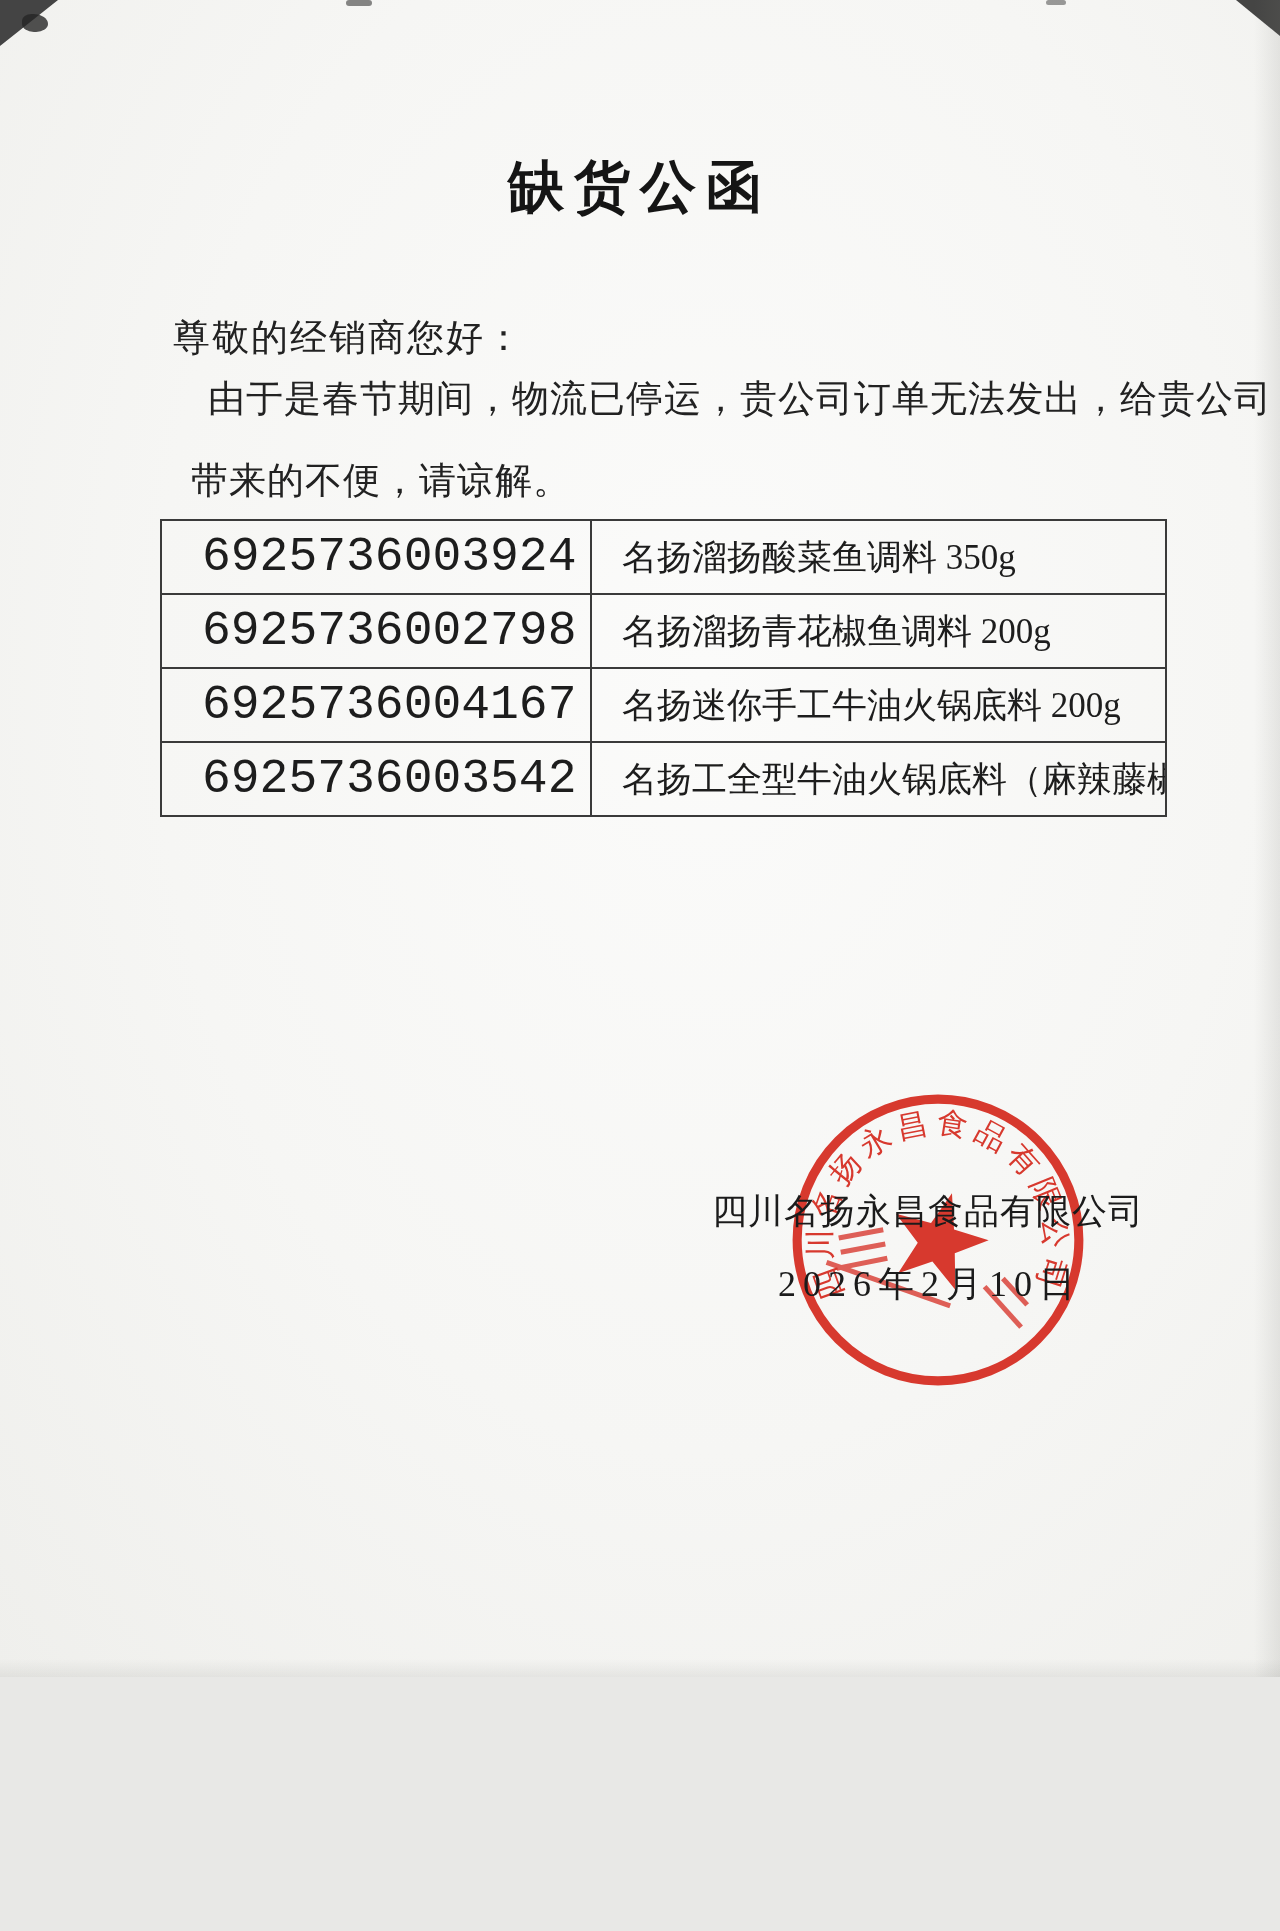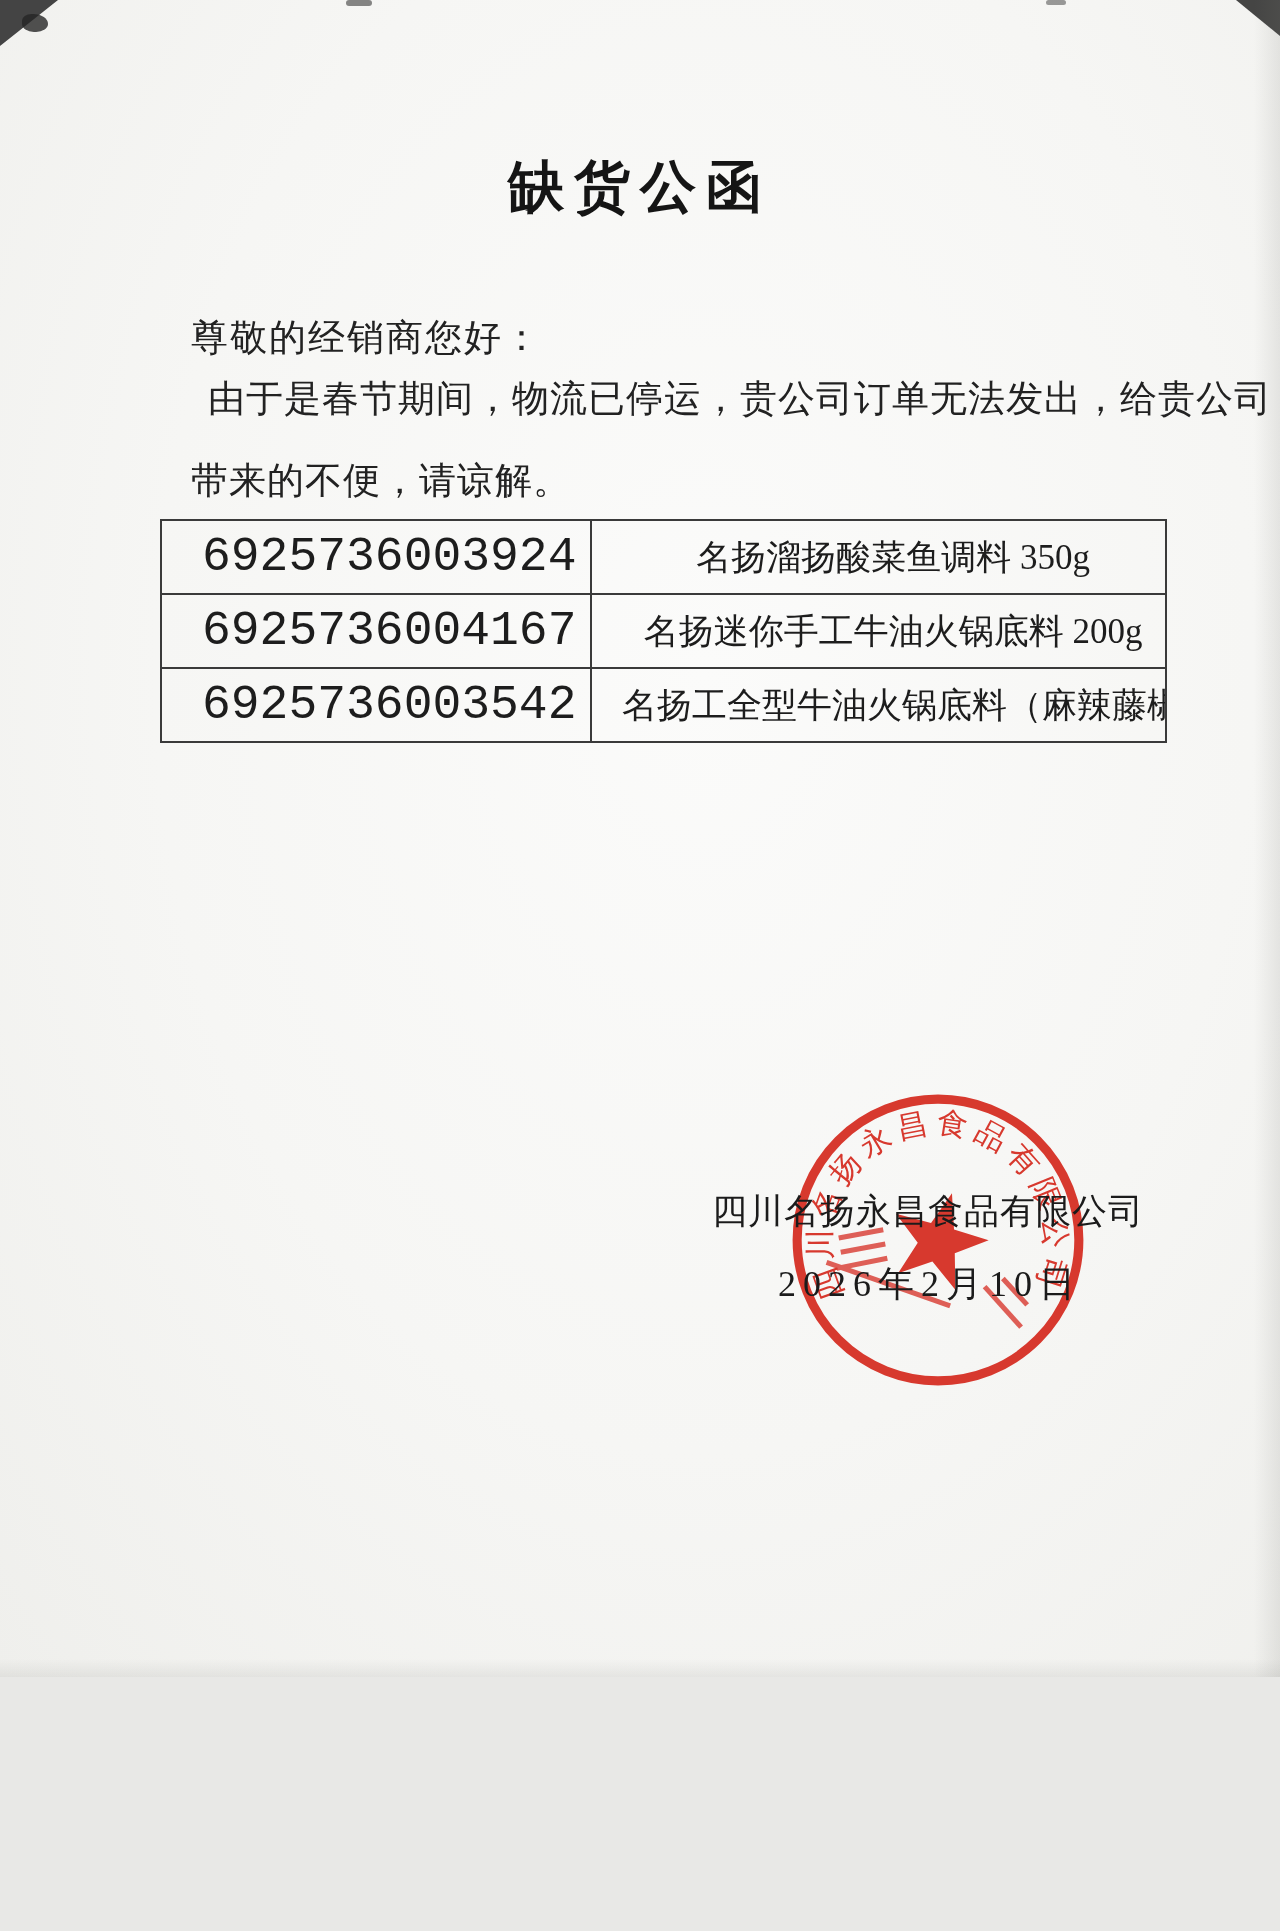"尊敬的经销商您好：" .greeting { left: 191px -> 173px }
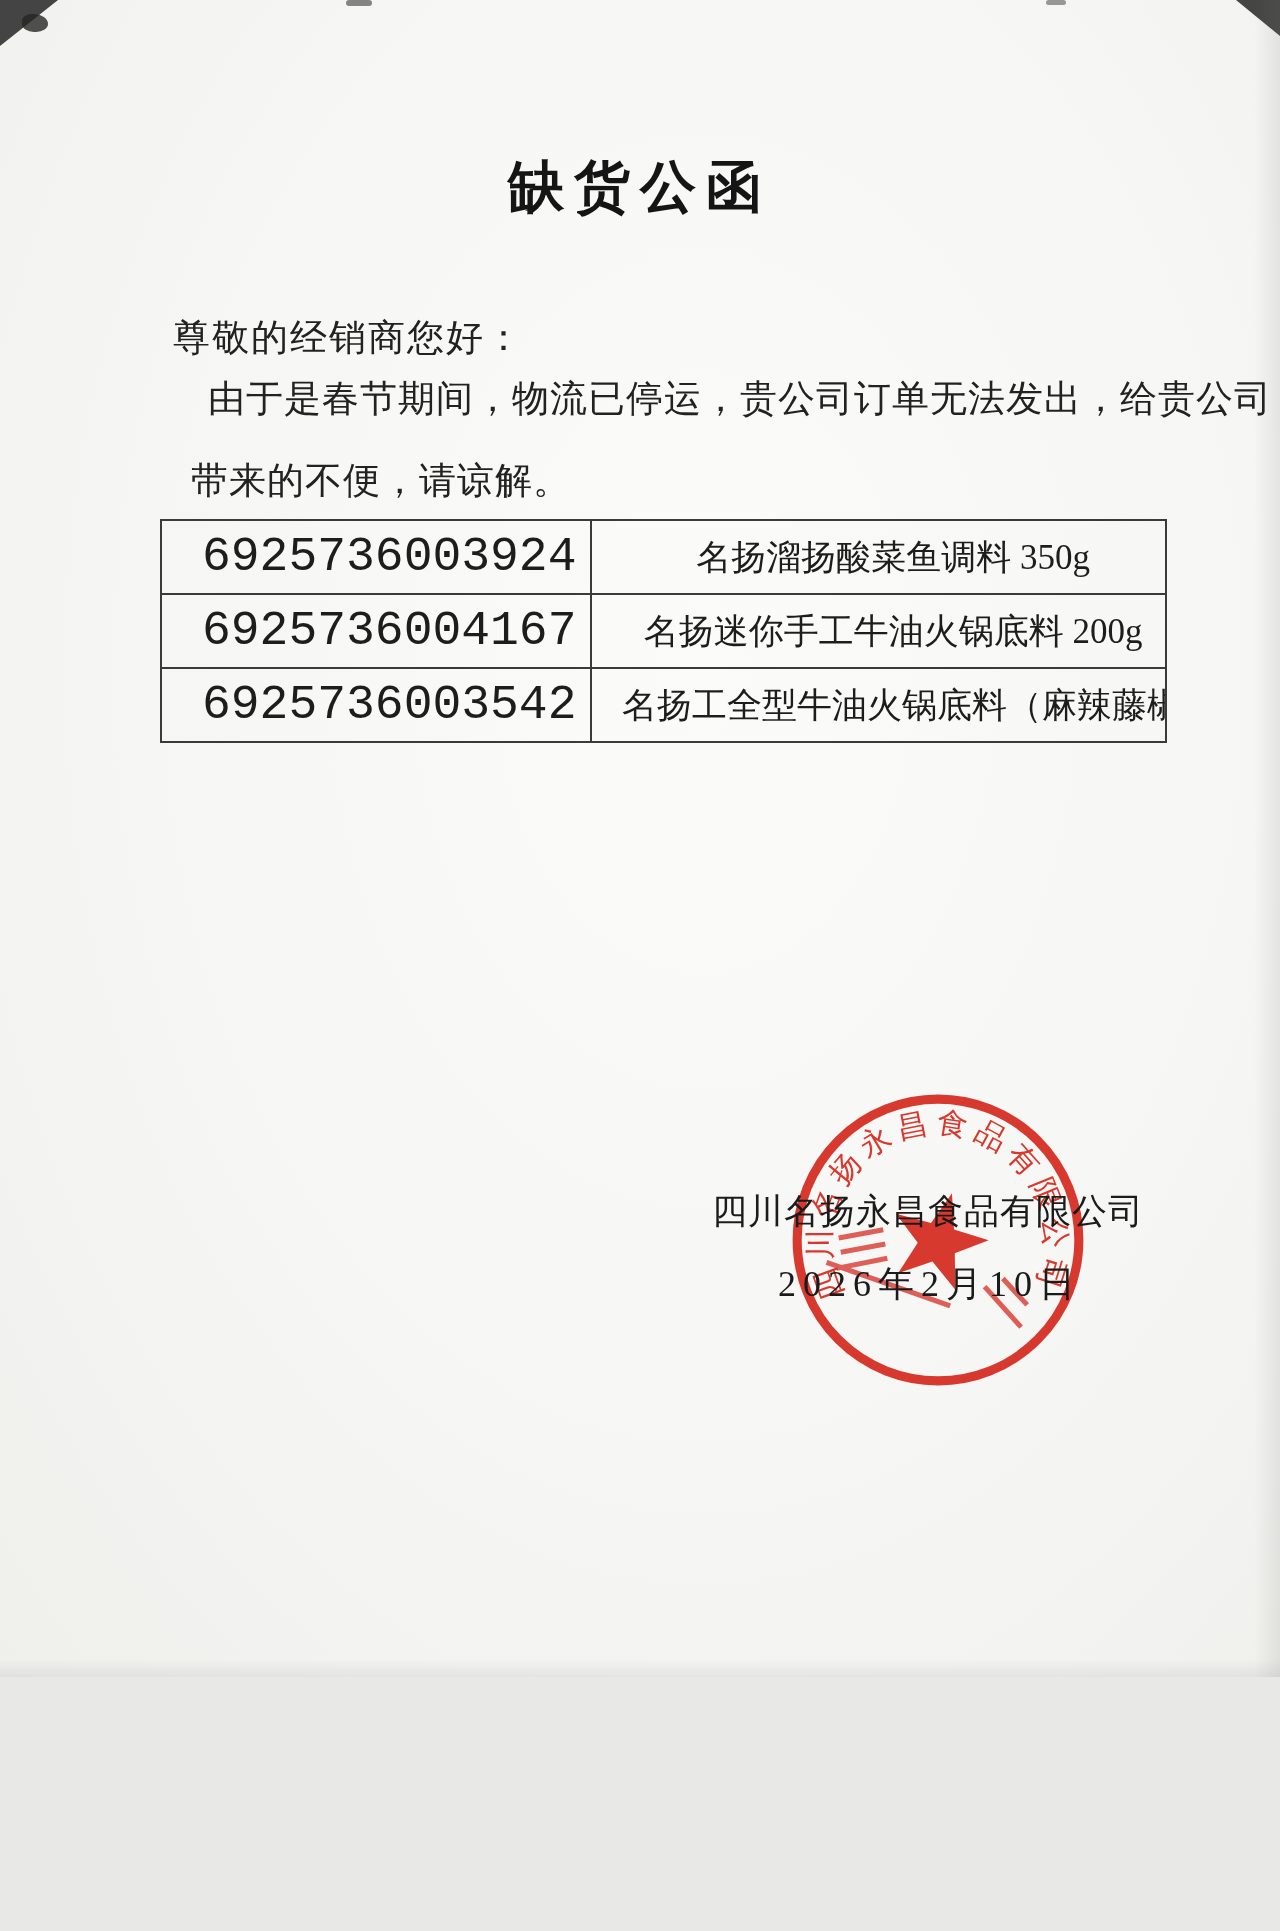"名扬溜扬酸菜鱼调料 350g" td.pname { text-align: center -> left }
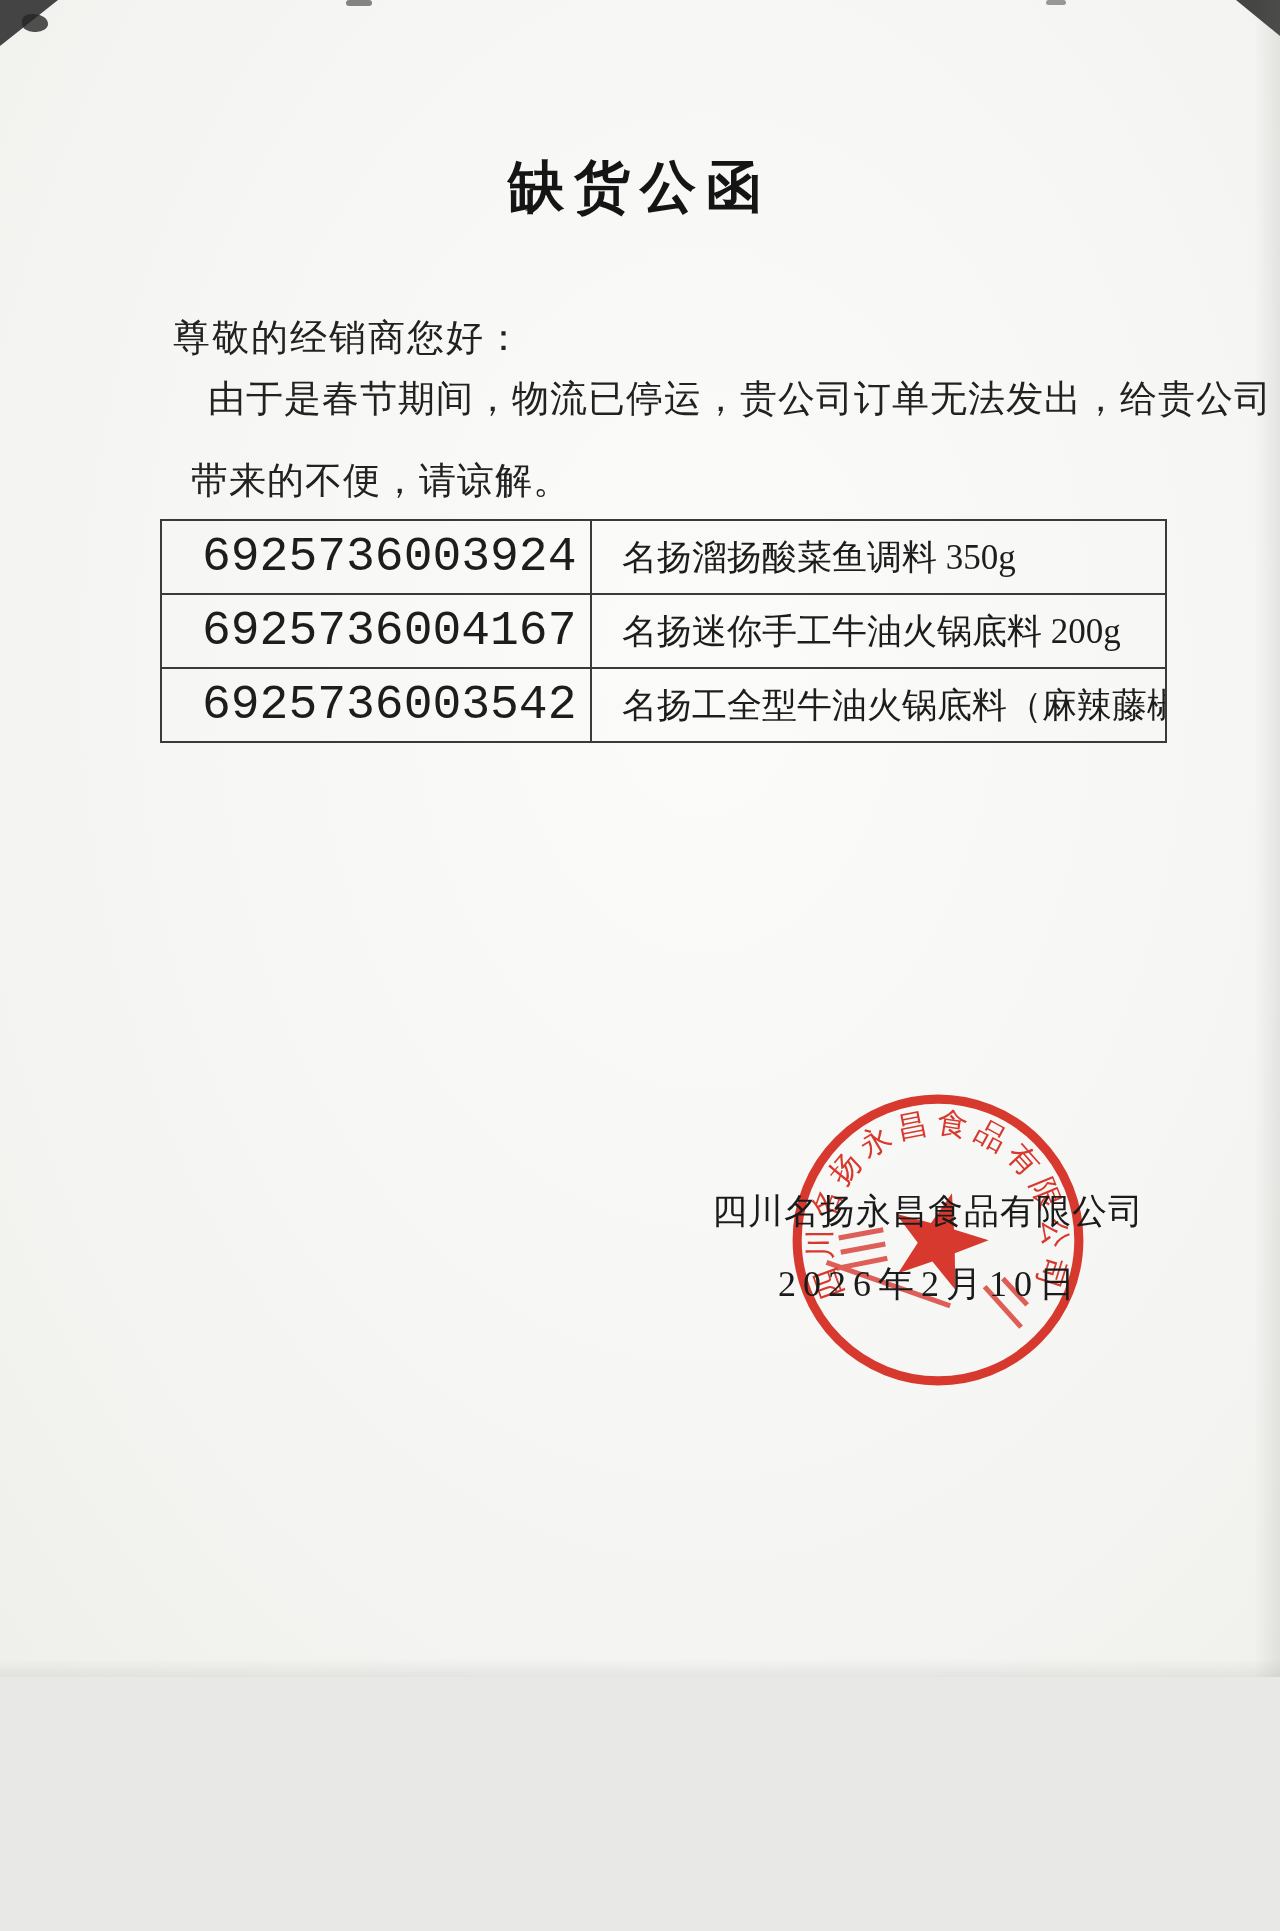"6925736002798" tr { html: none -> <tr> <td>6925736002798</td> <td>名扬溜扬青花椒鱼调料 200g</td> </tr> }
